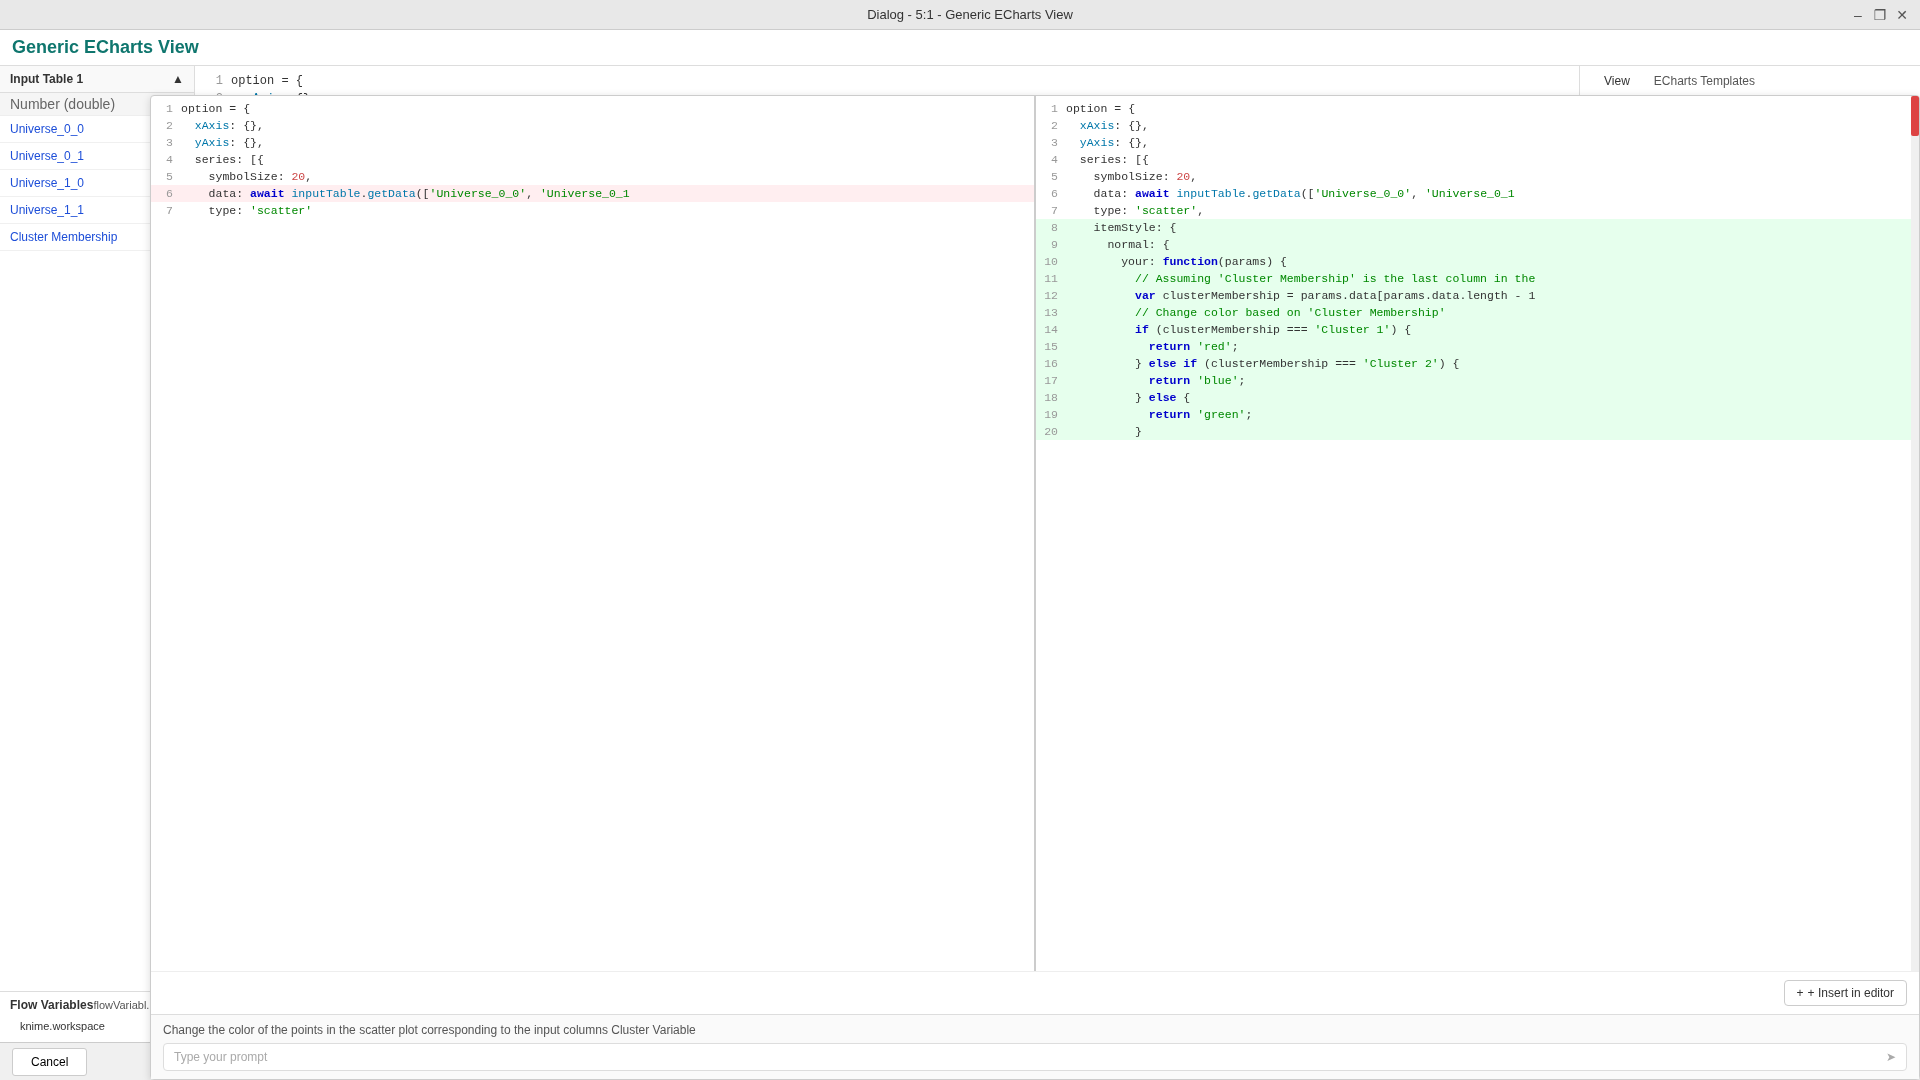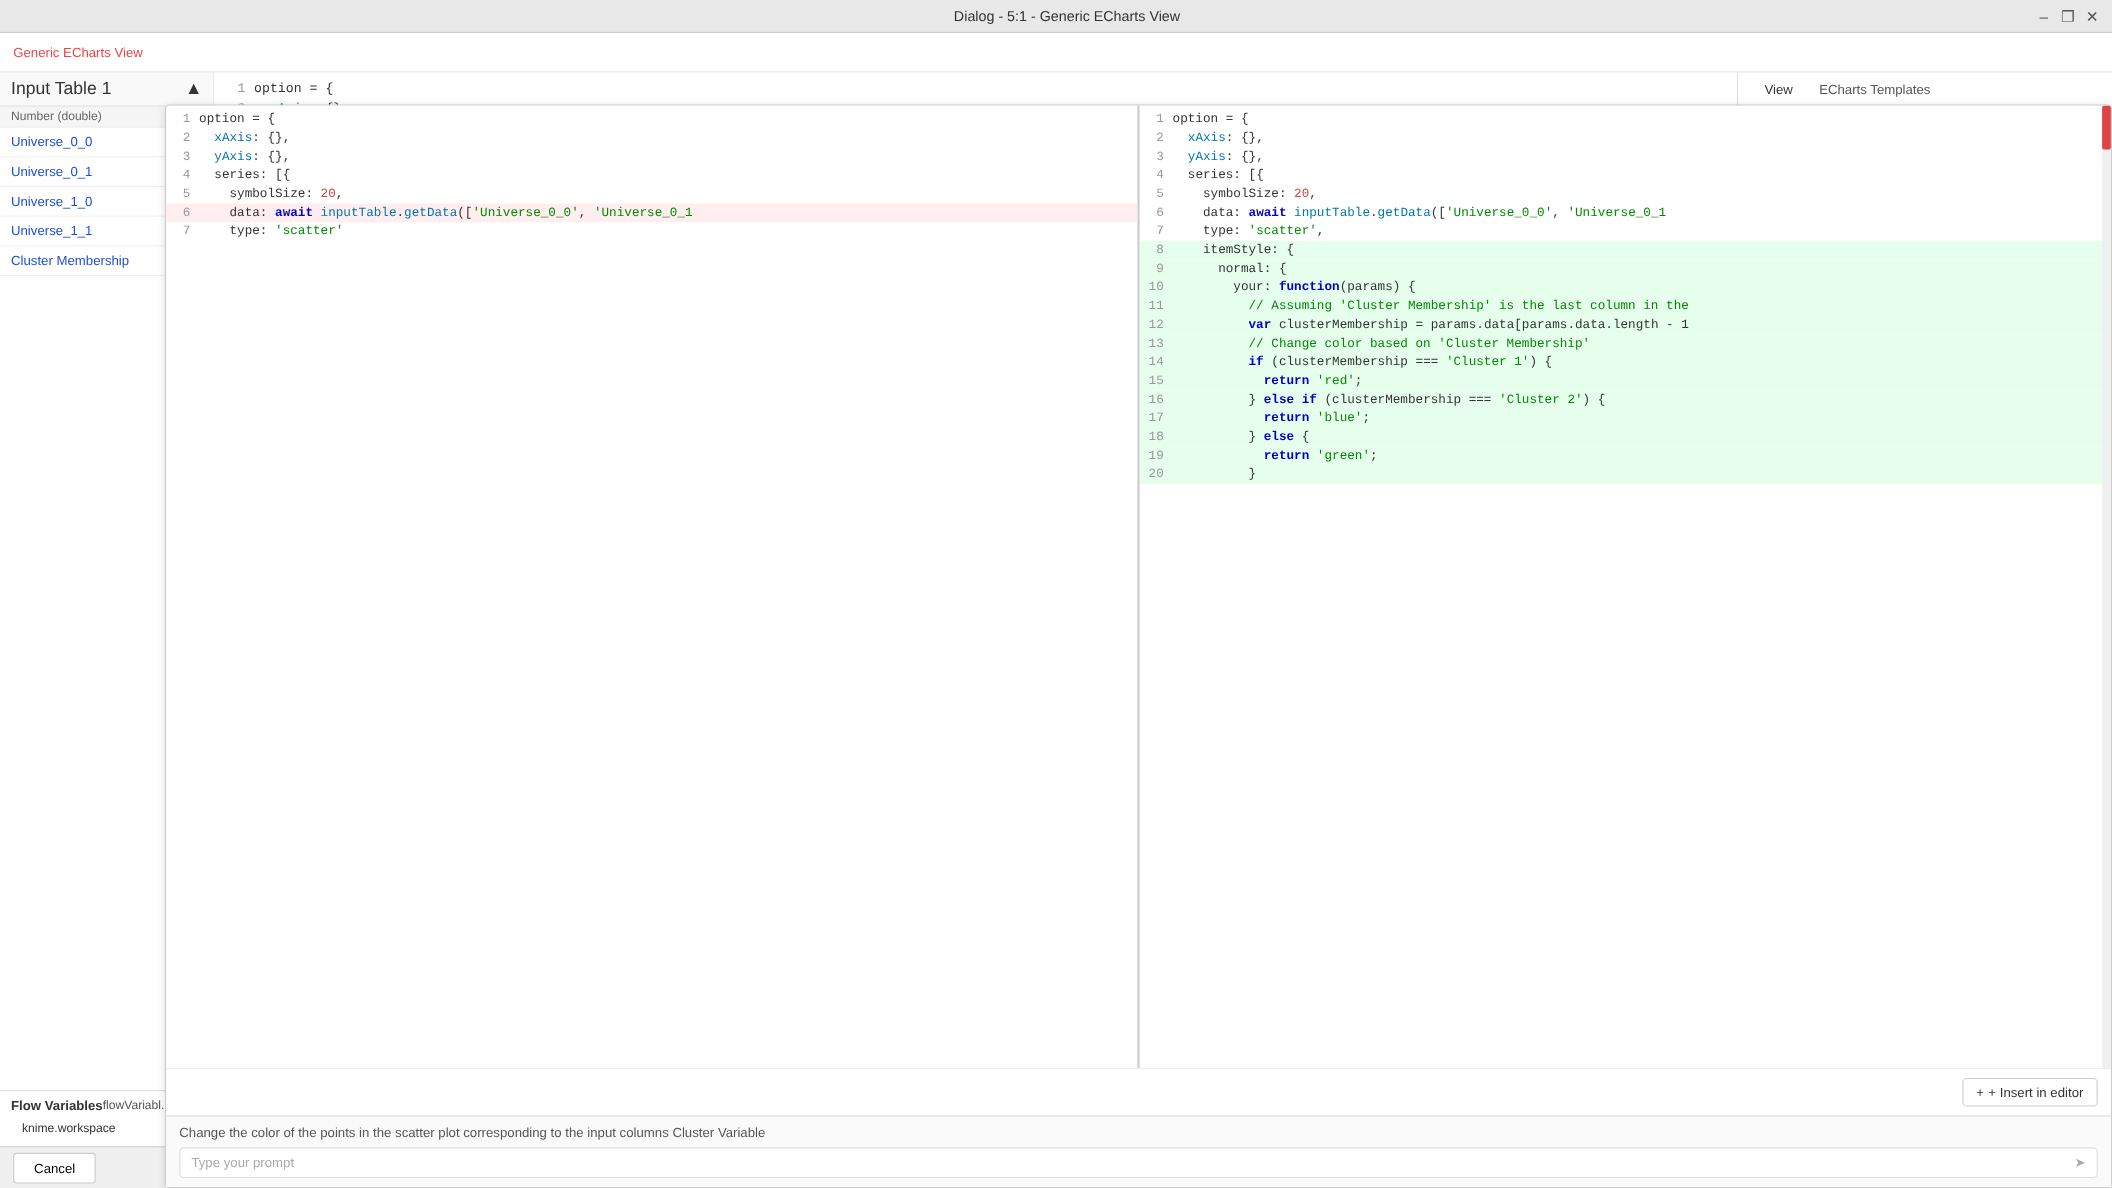"Generic ECharts View" .app-title { color: #ef4444 -> #0f766e; font-size: 12px -> 18px; font-weight: 400 -> 700 }
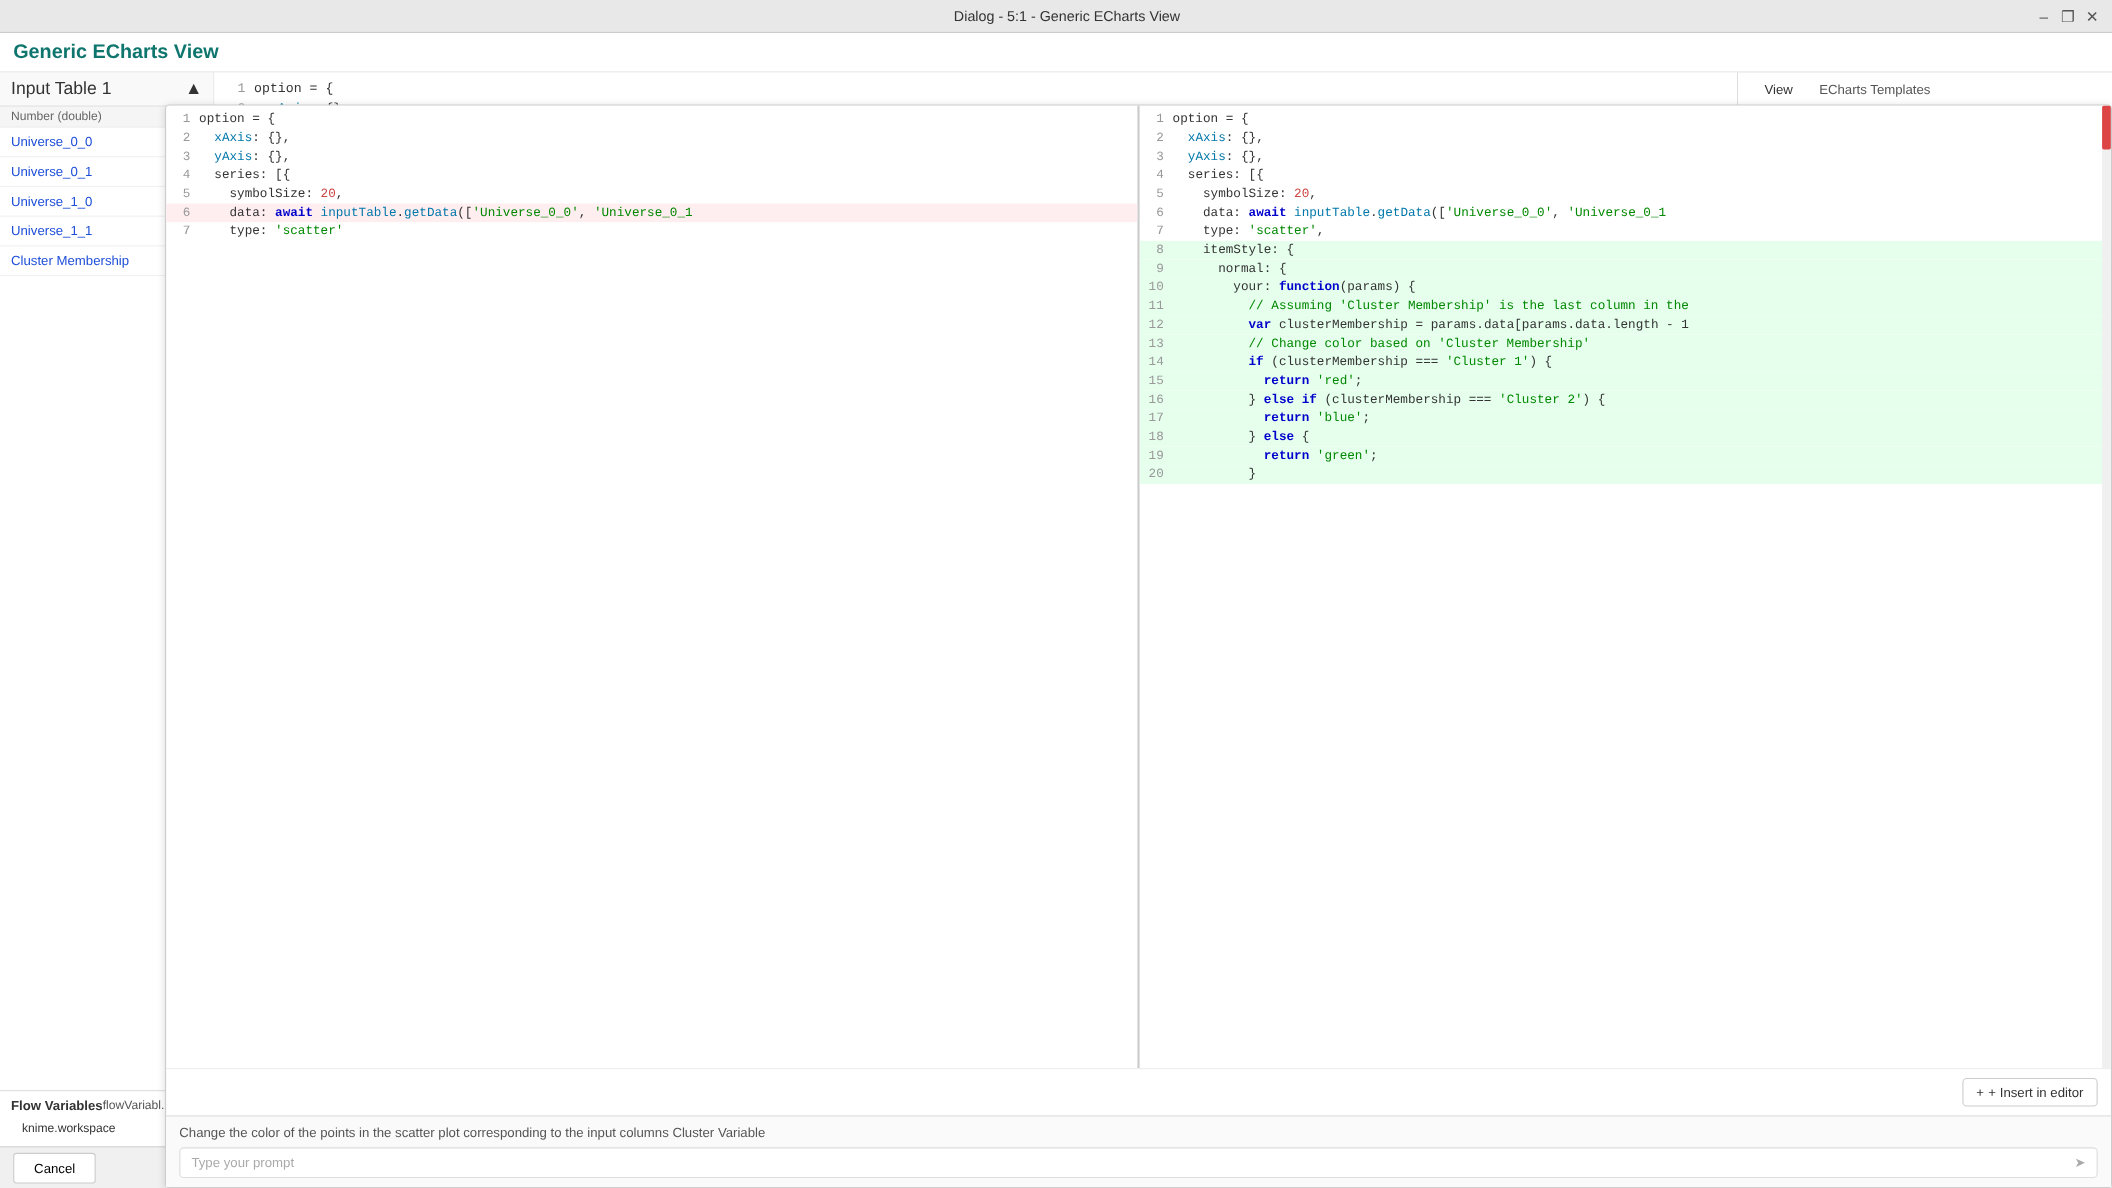"Input Table 1" .input-table-header { font-size: 16px -> 12px; font-weight: 400 -> 700 }
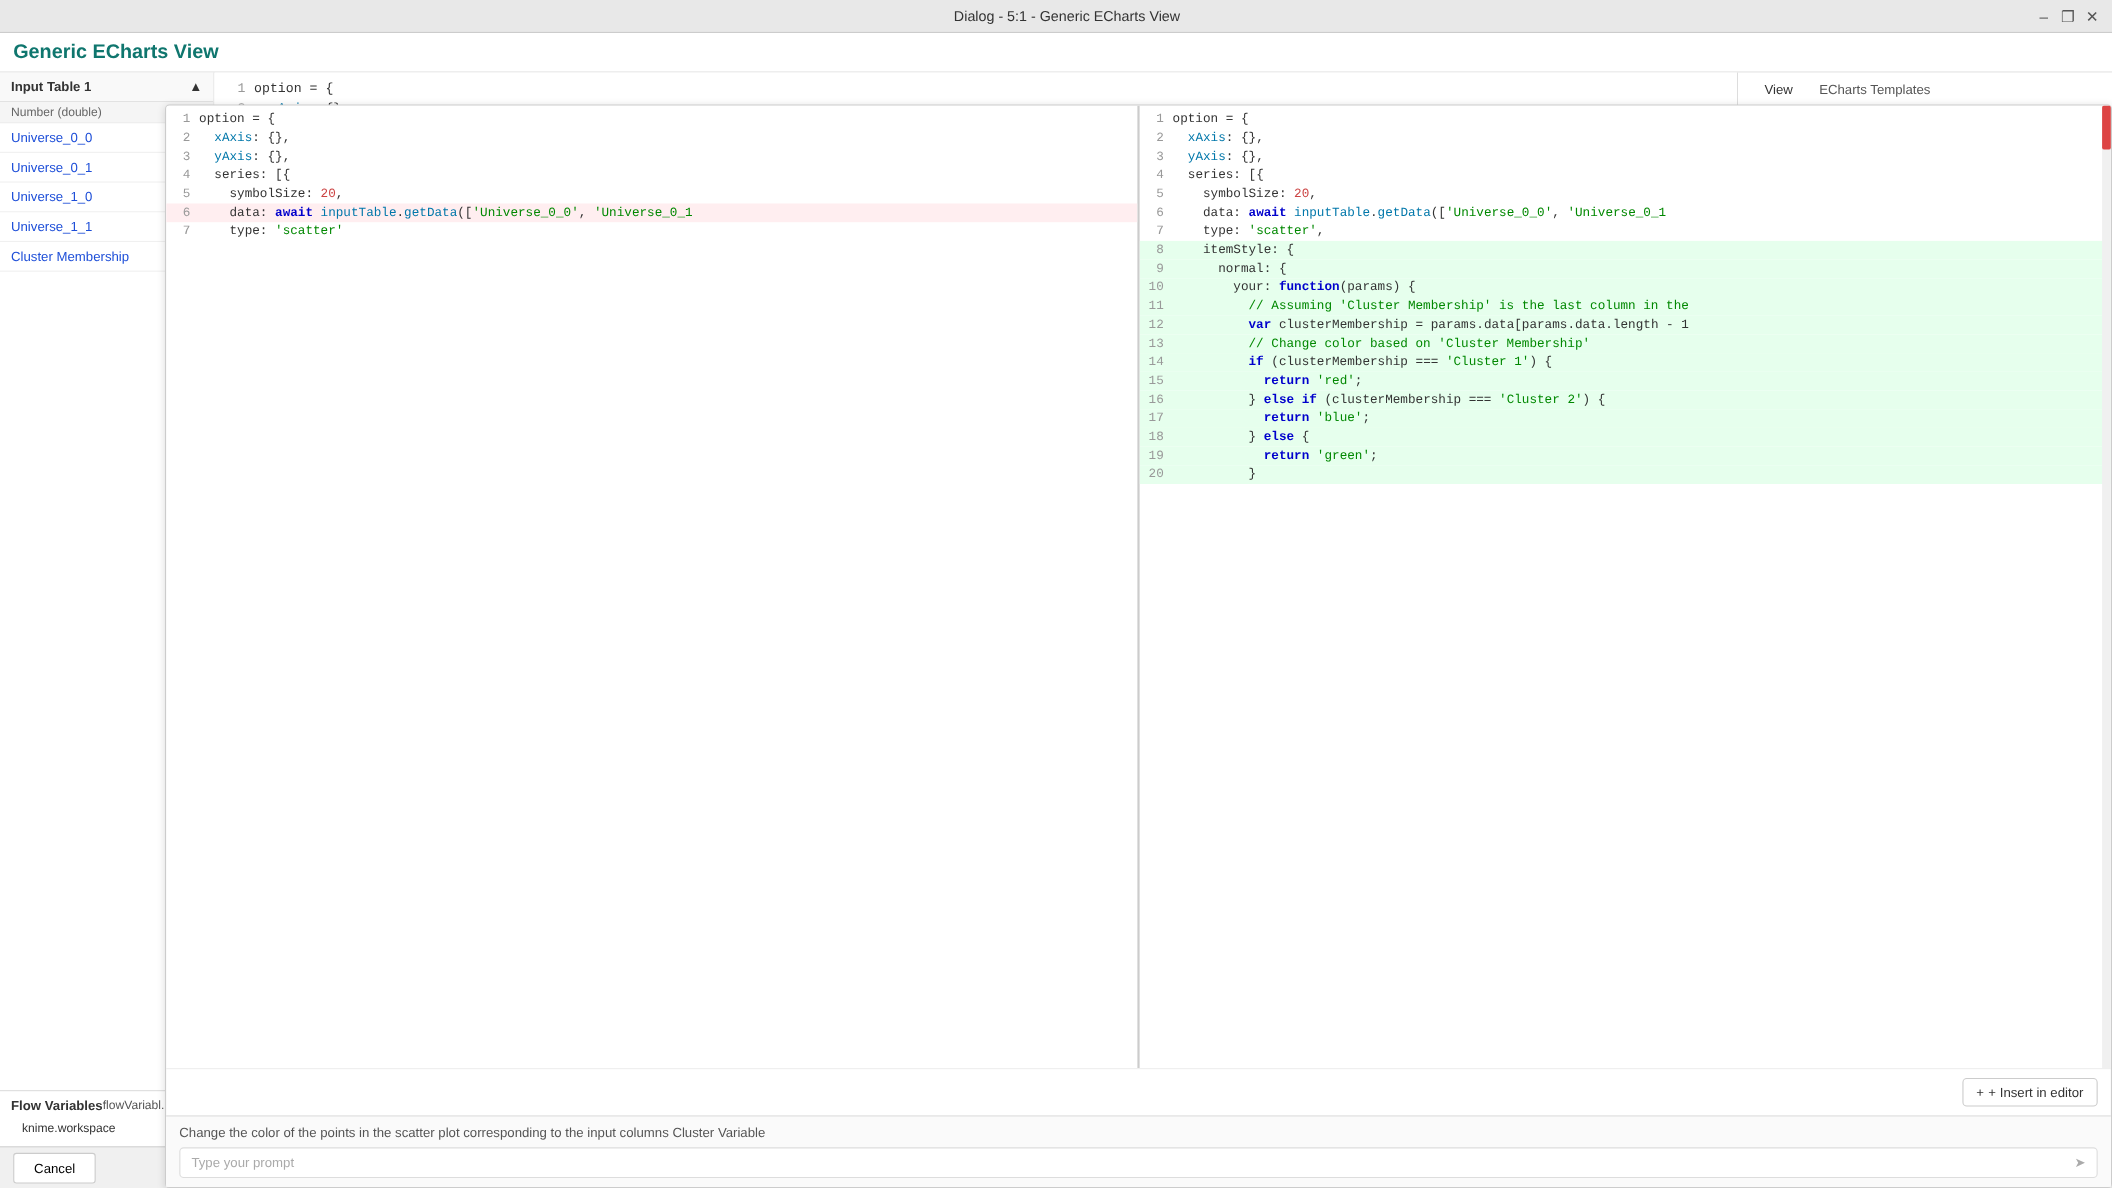"Number (double)" .col-header { font-size: 11px -> 14px }
